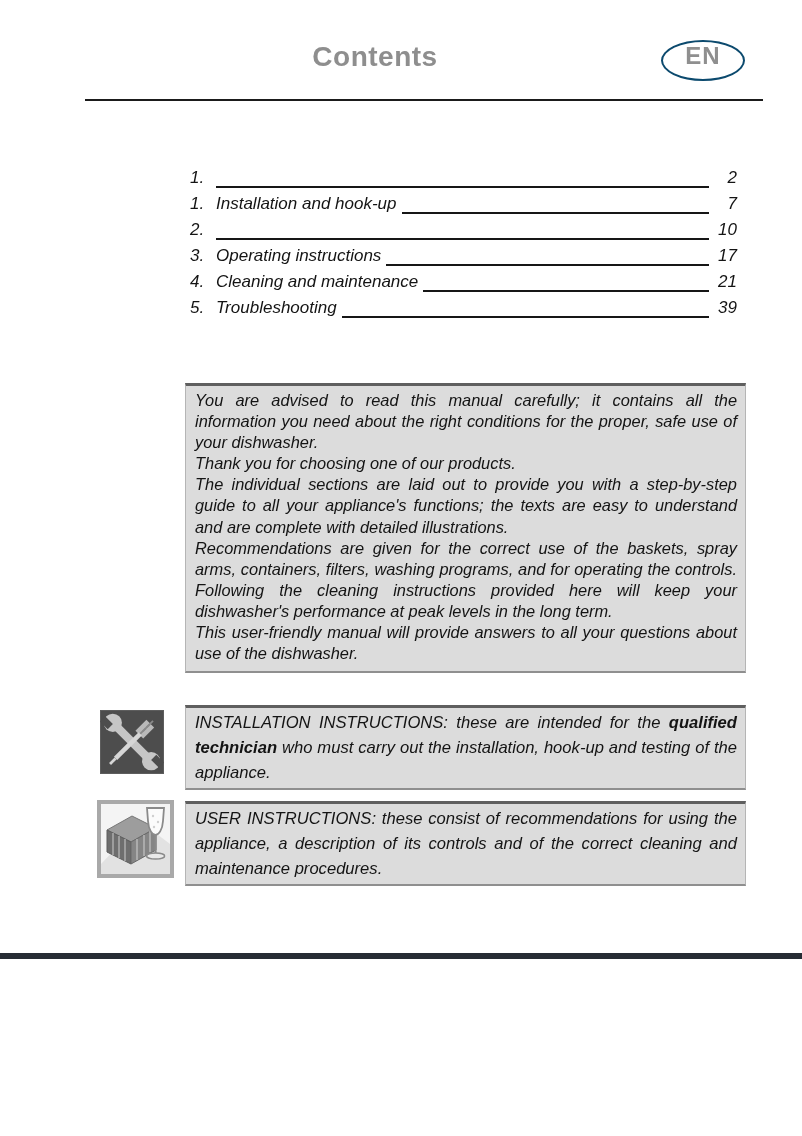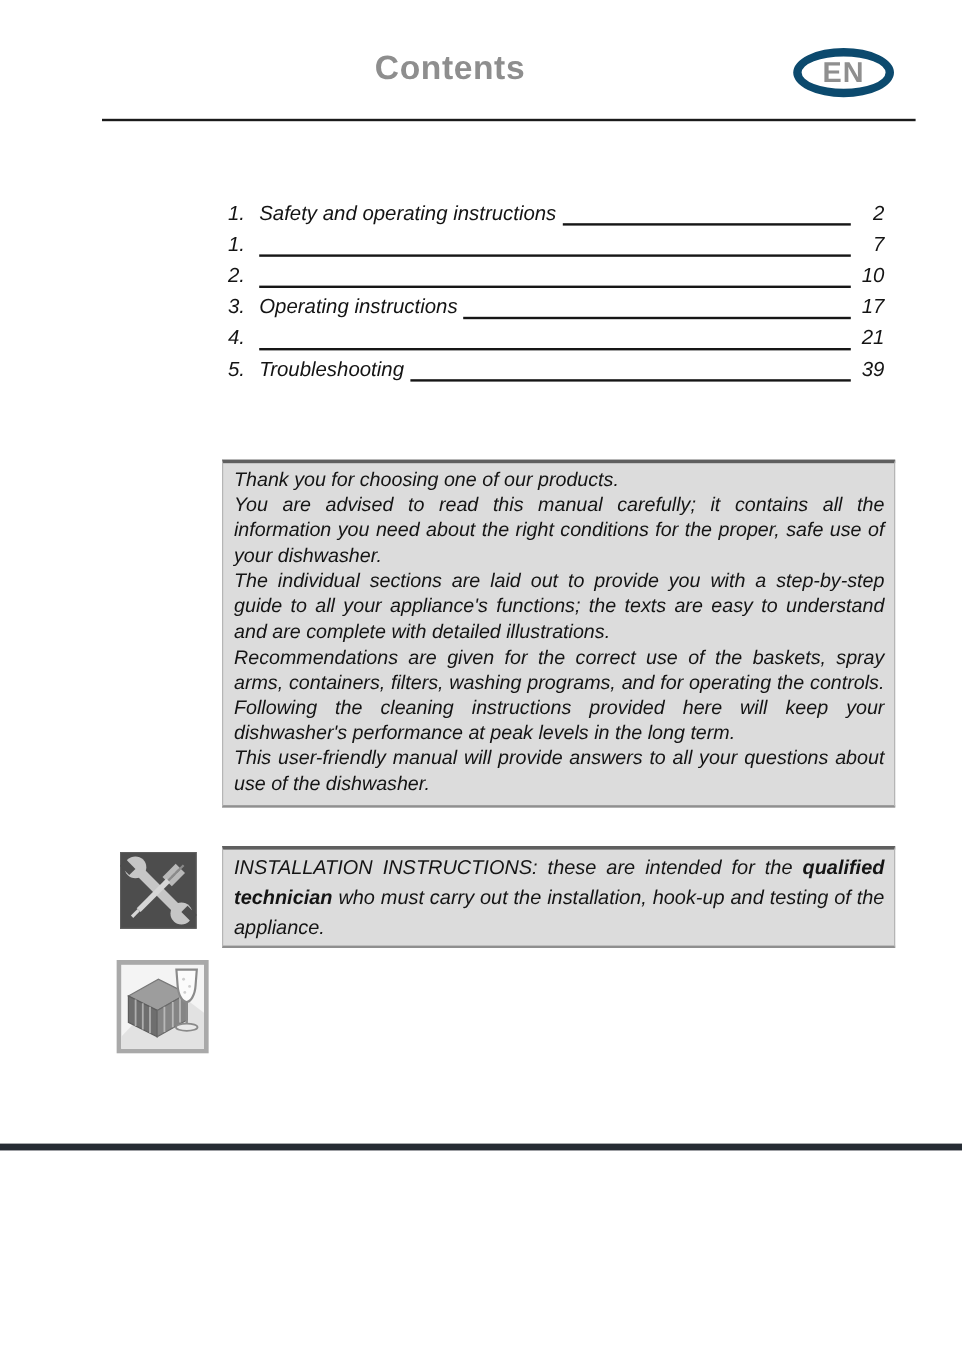"EN" .en-badge { border: 7px solid #0c4a6e -> 2px solid #0c4a6e }
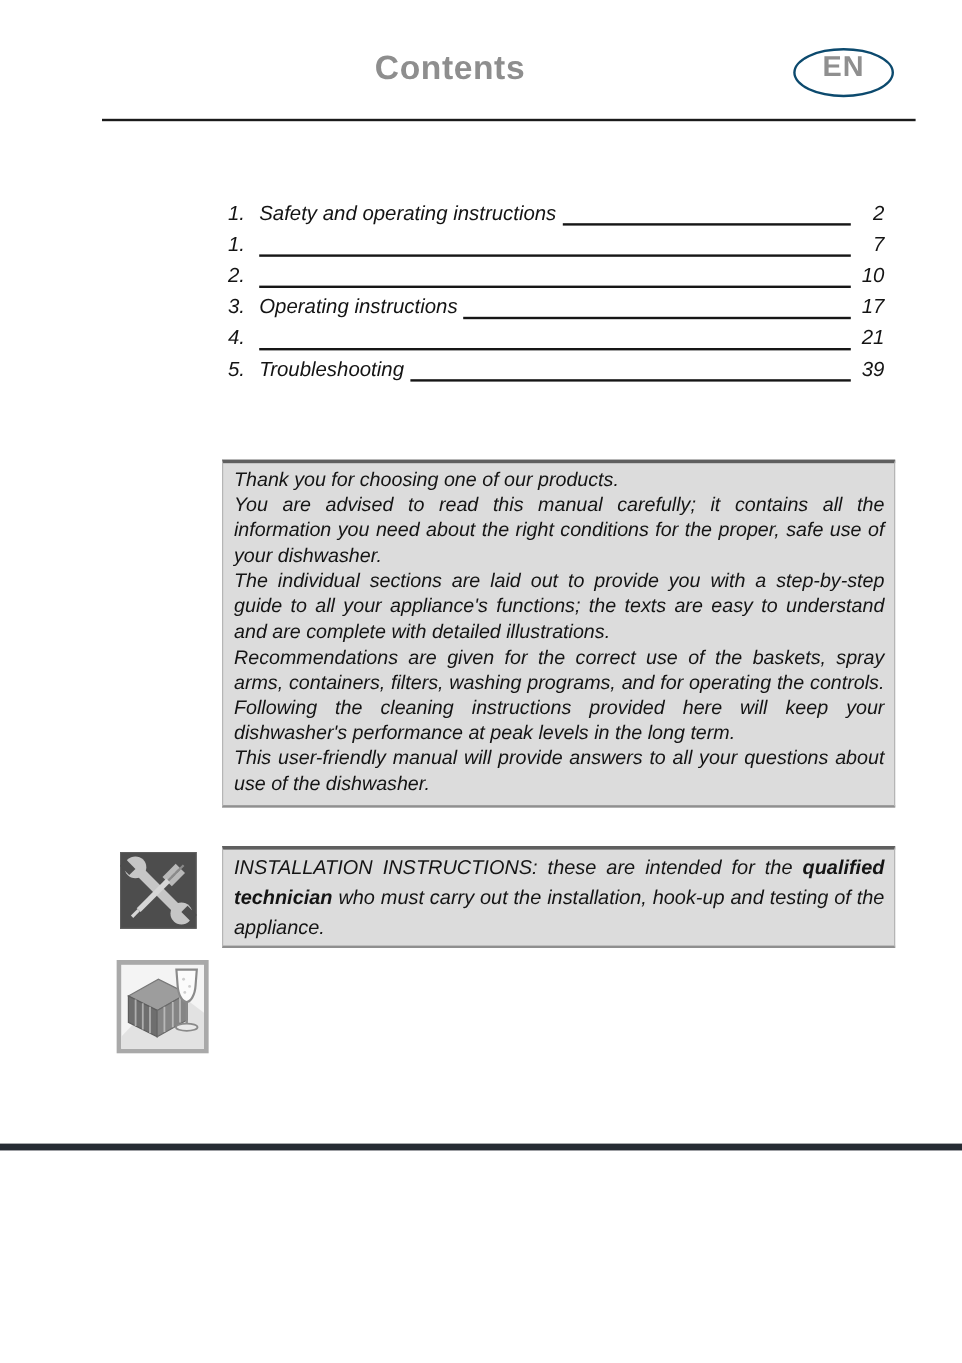"Safety and operating instructions" span.toc-label { html: <span>Safety and operating instructions</span> -> none }
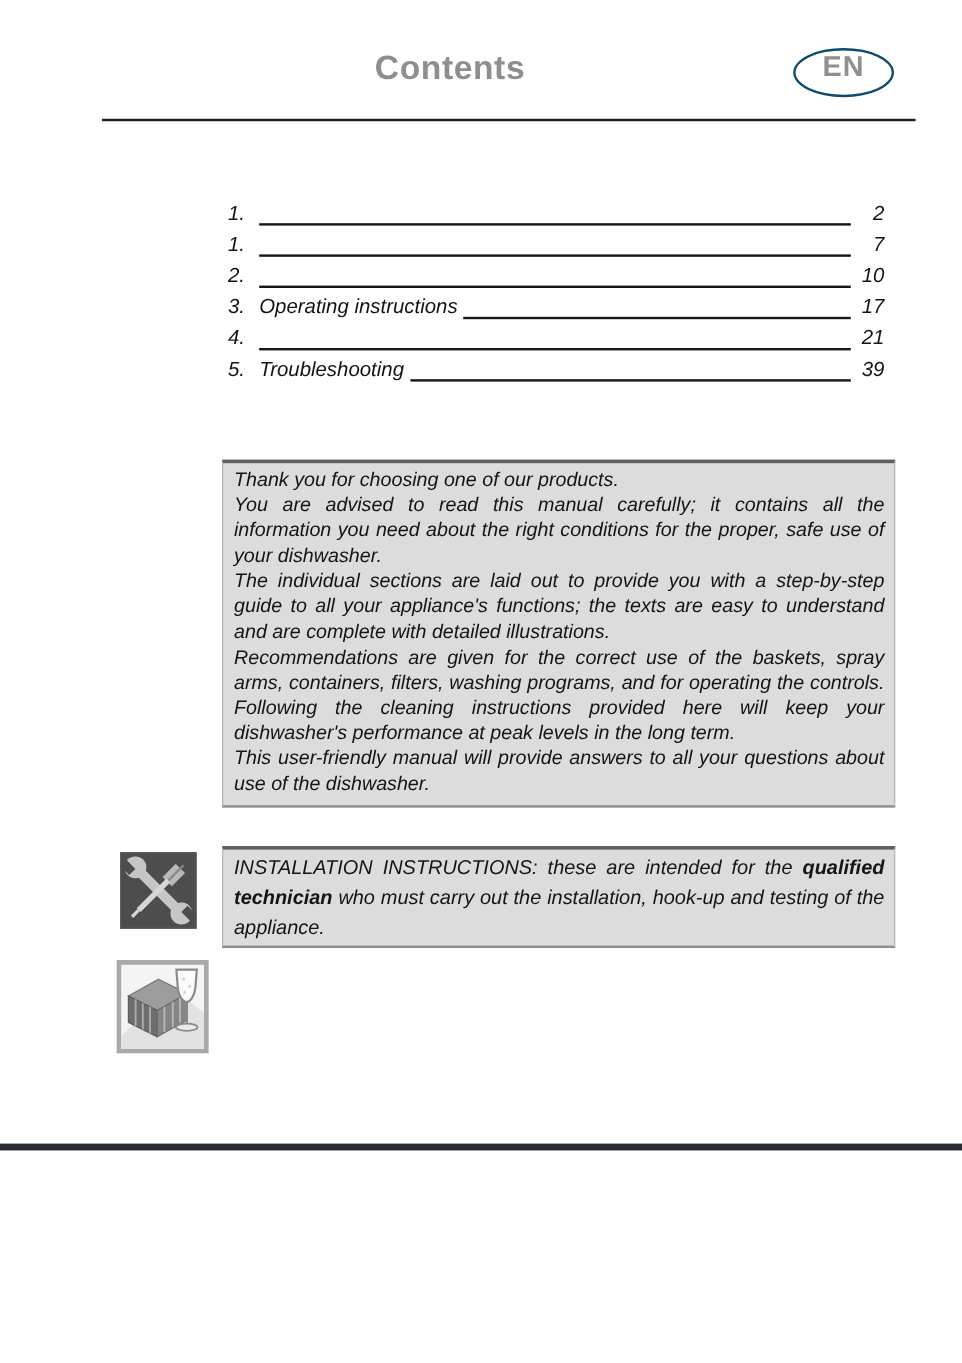"Installation and hook-up" span.toc-label { html: none -> <span>Installation and hook-up</span> }
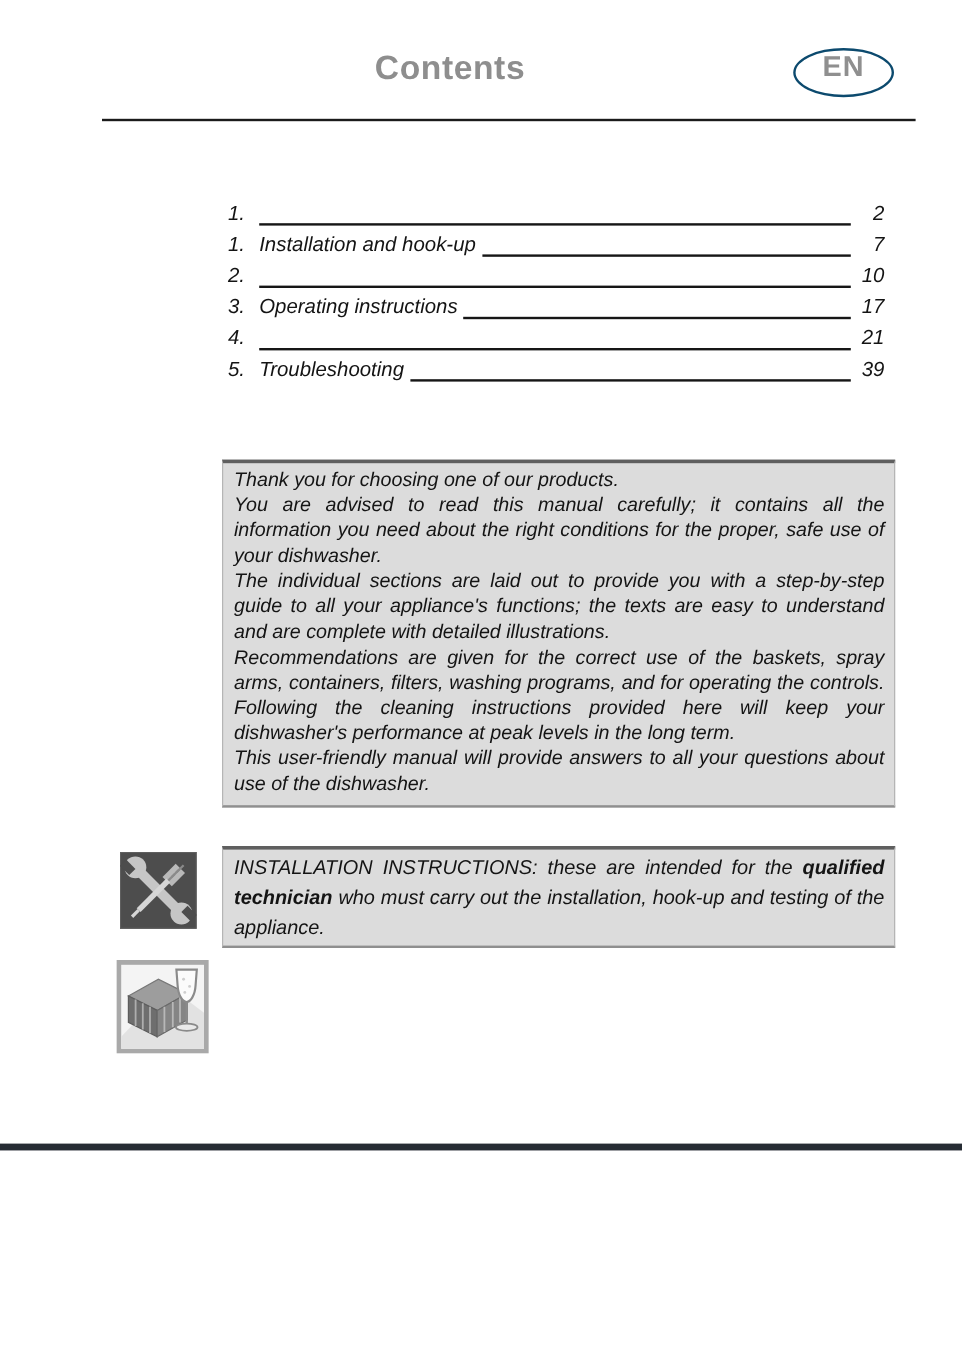"Cleaning and maintenance" span.toc-label { html: none -> <span>Cleaning and maintenance</span> }
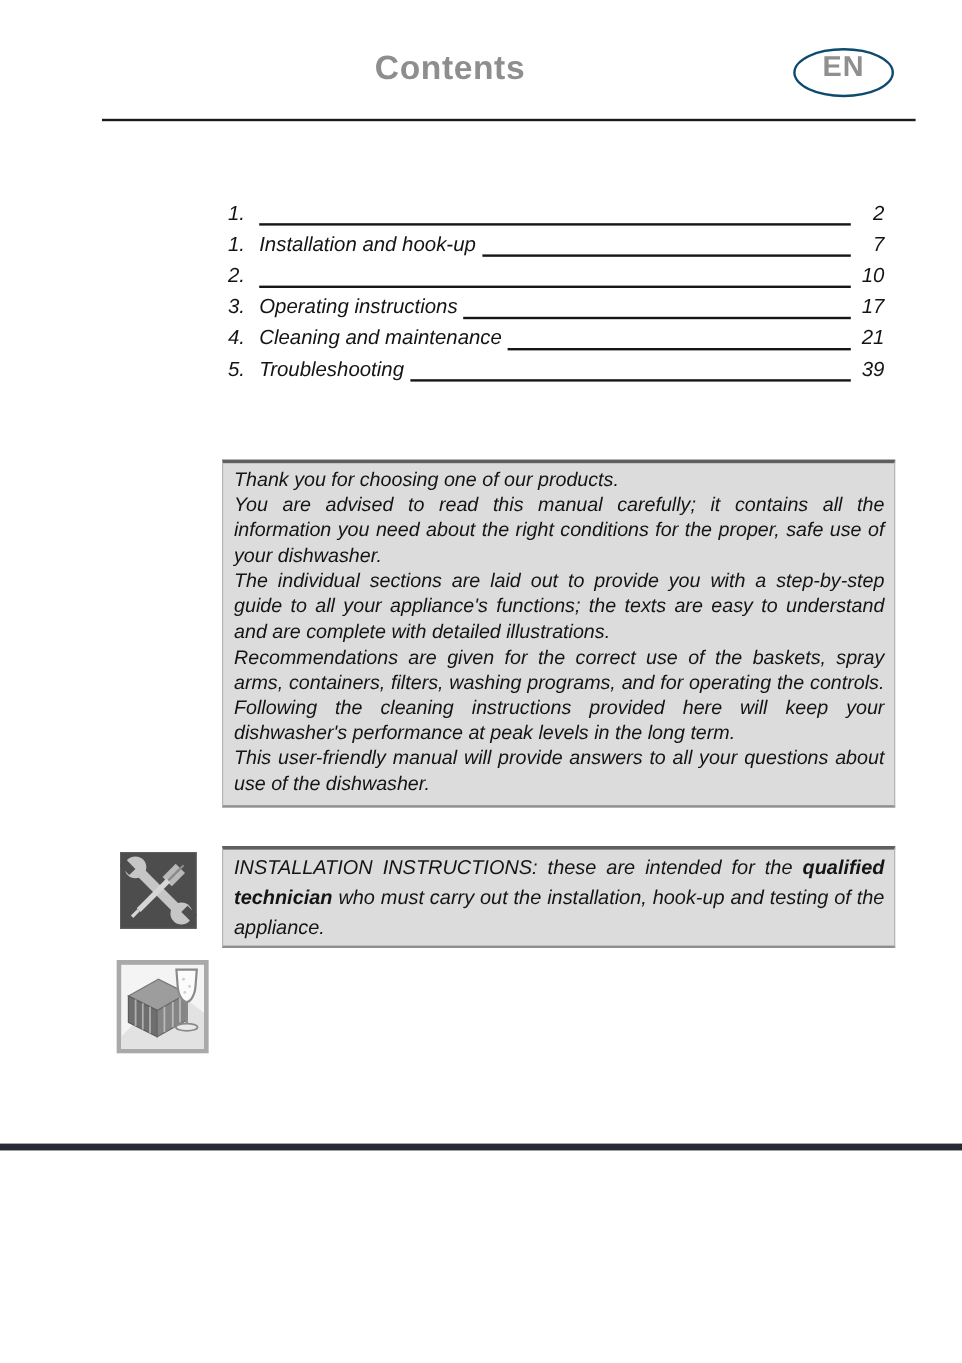"Thank you for choosing one" p { order: before "You are advised to read" -> after "You are advised to read" }
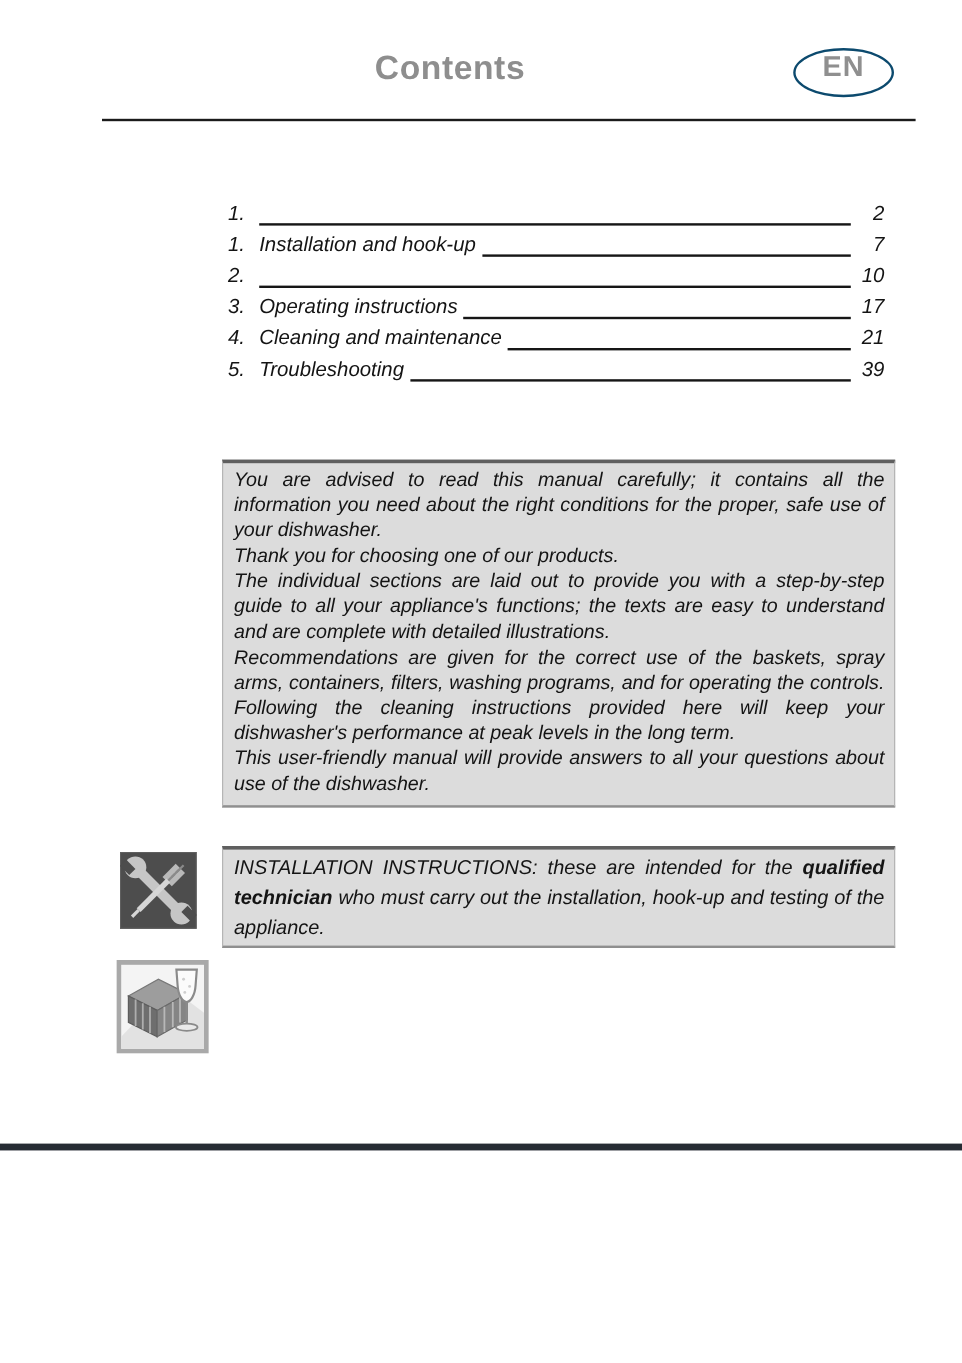"USER INSTRUCTIONS: these consist of" div.gray-box { html: none -> <div> <p>USER INSTRUCTIONS: these consist of recommendations for using the appliance, a description of its controls and of the correct cleaning and maintenance procedures.</p> </div> }
